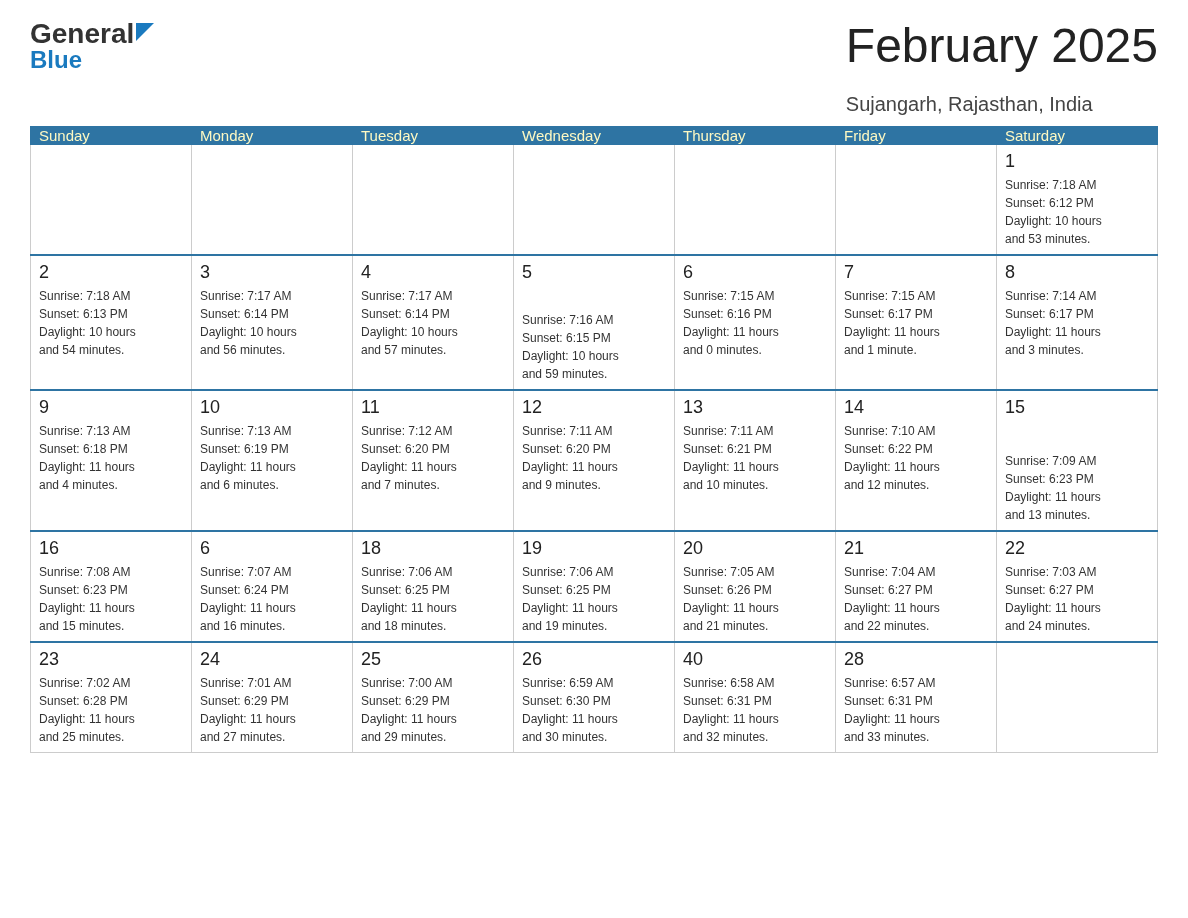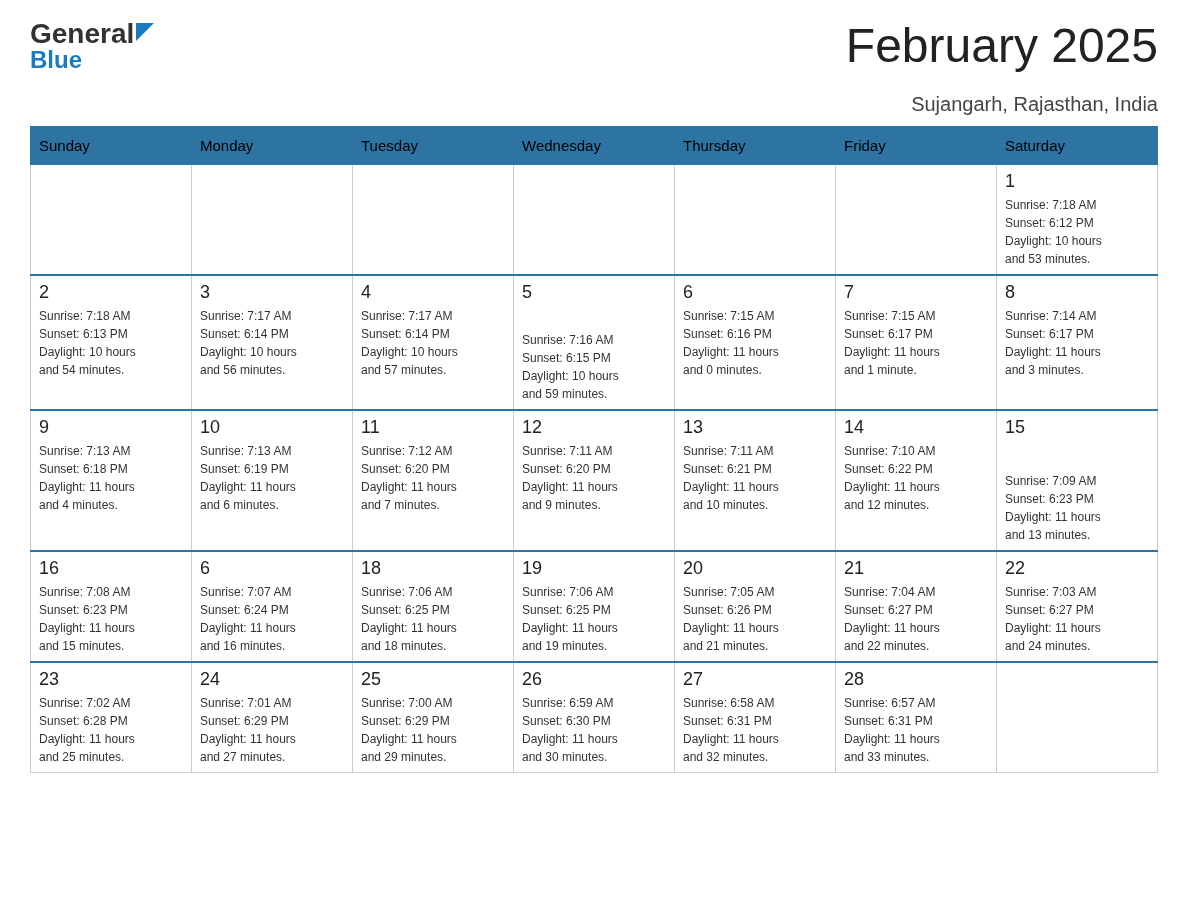"February 2025" .title-section { text-align: right -> left }
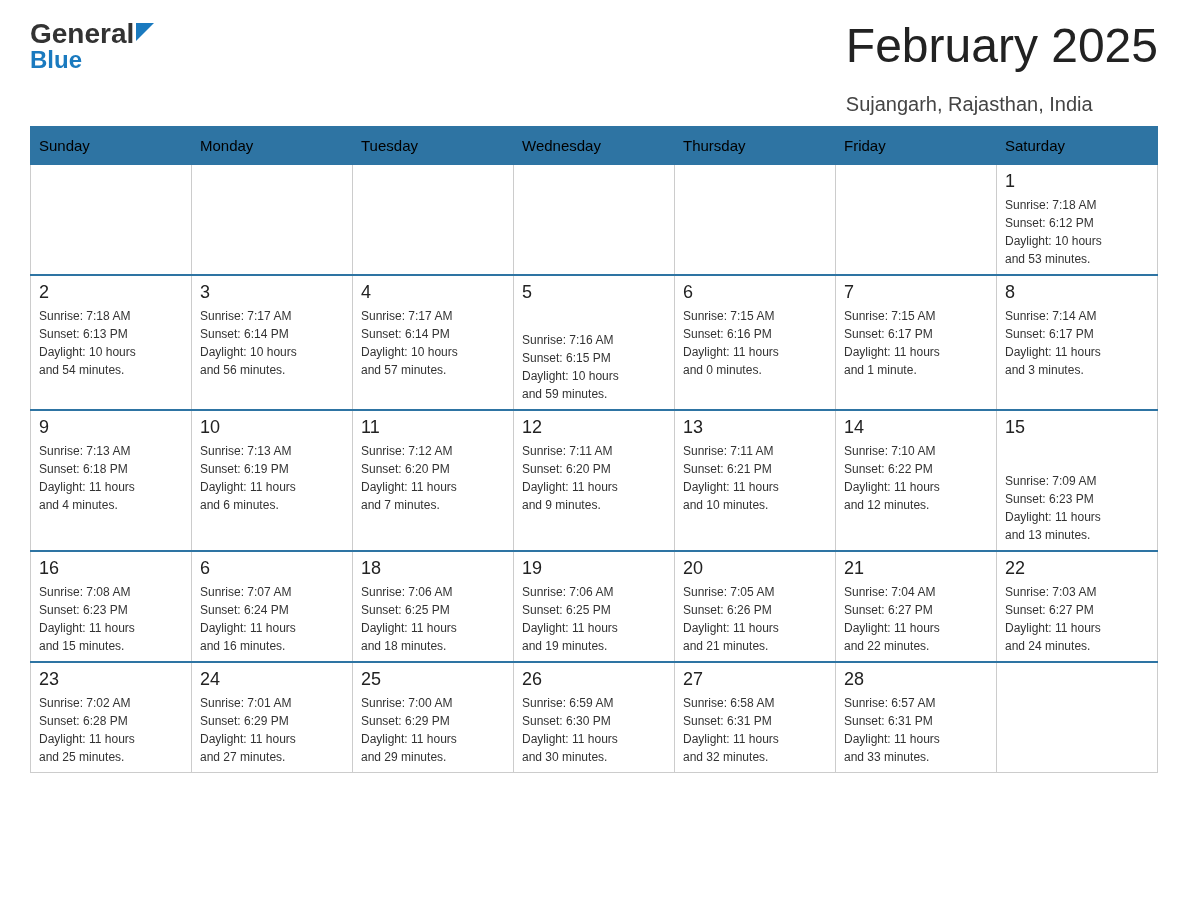"Sunday" .calendar th { color: #000000 -> #fef9c3; padding: 10px 8px -> 0 8px }
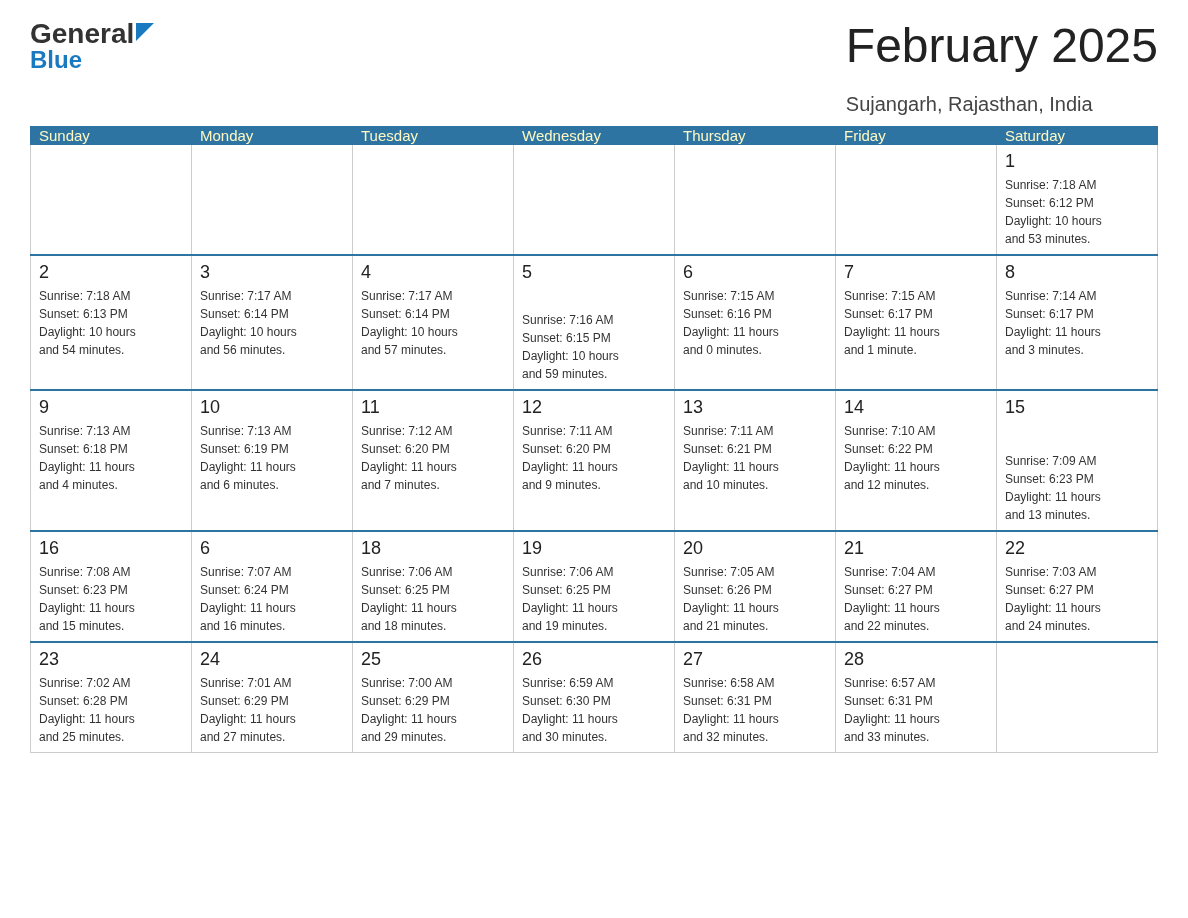"27" span.day-number { text: 27 -> 40 }
